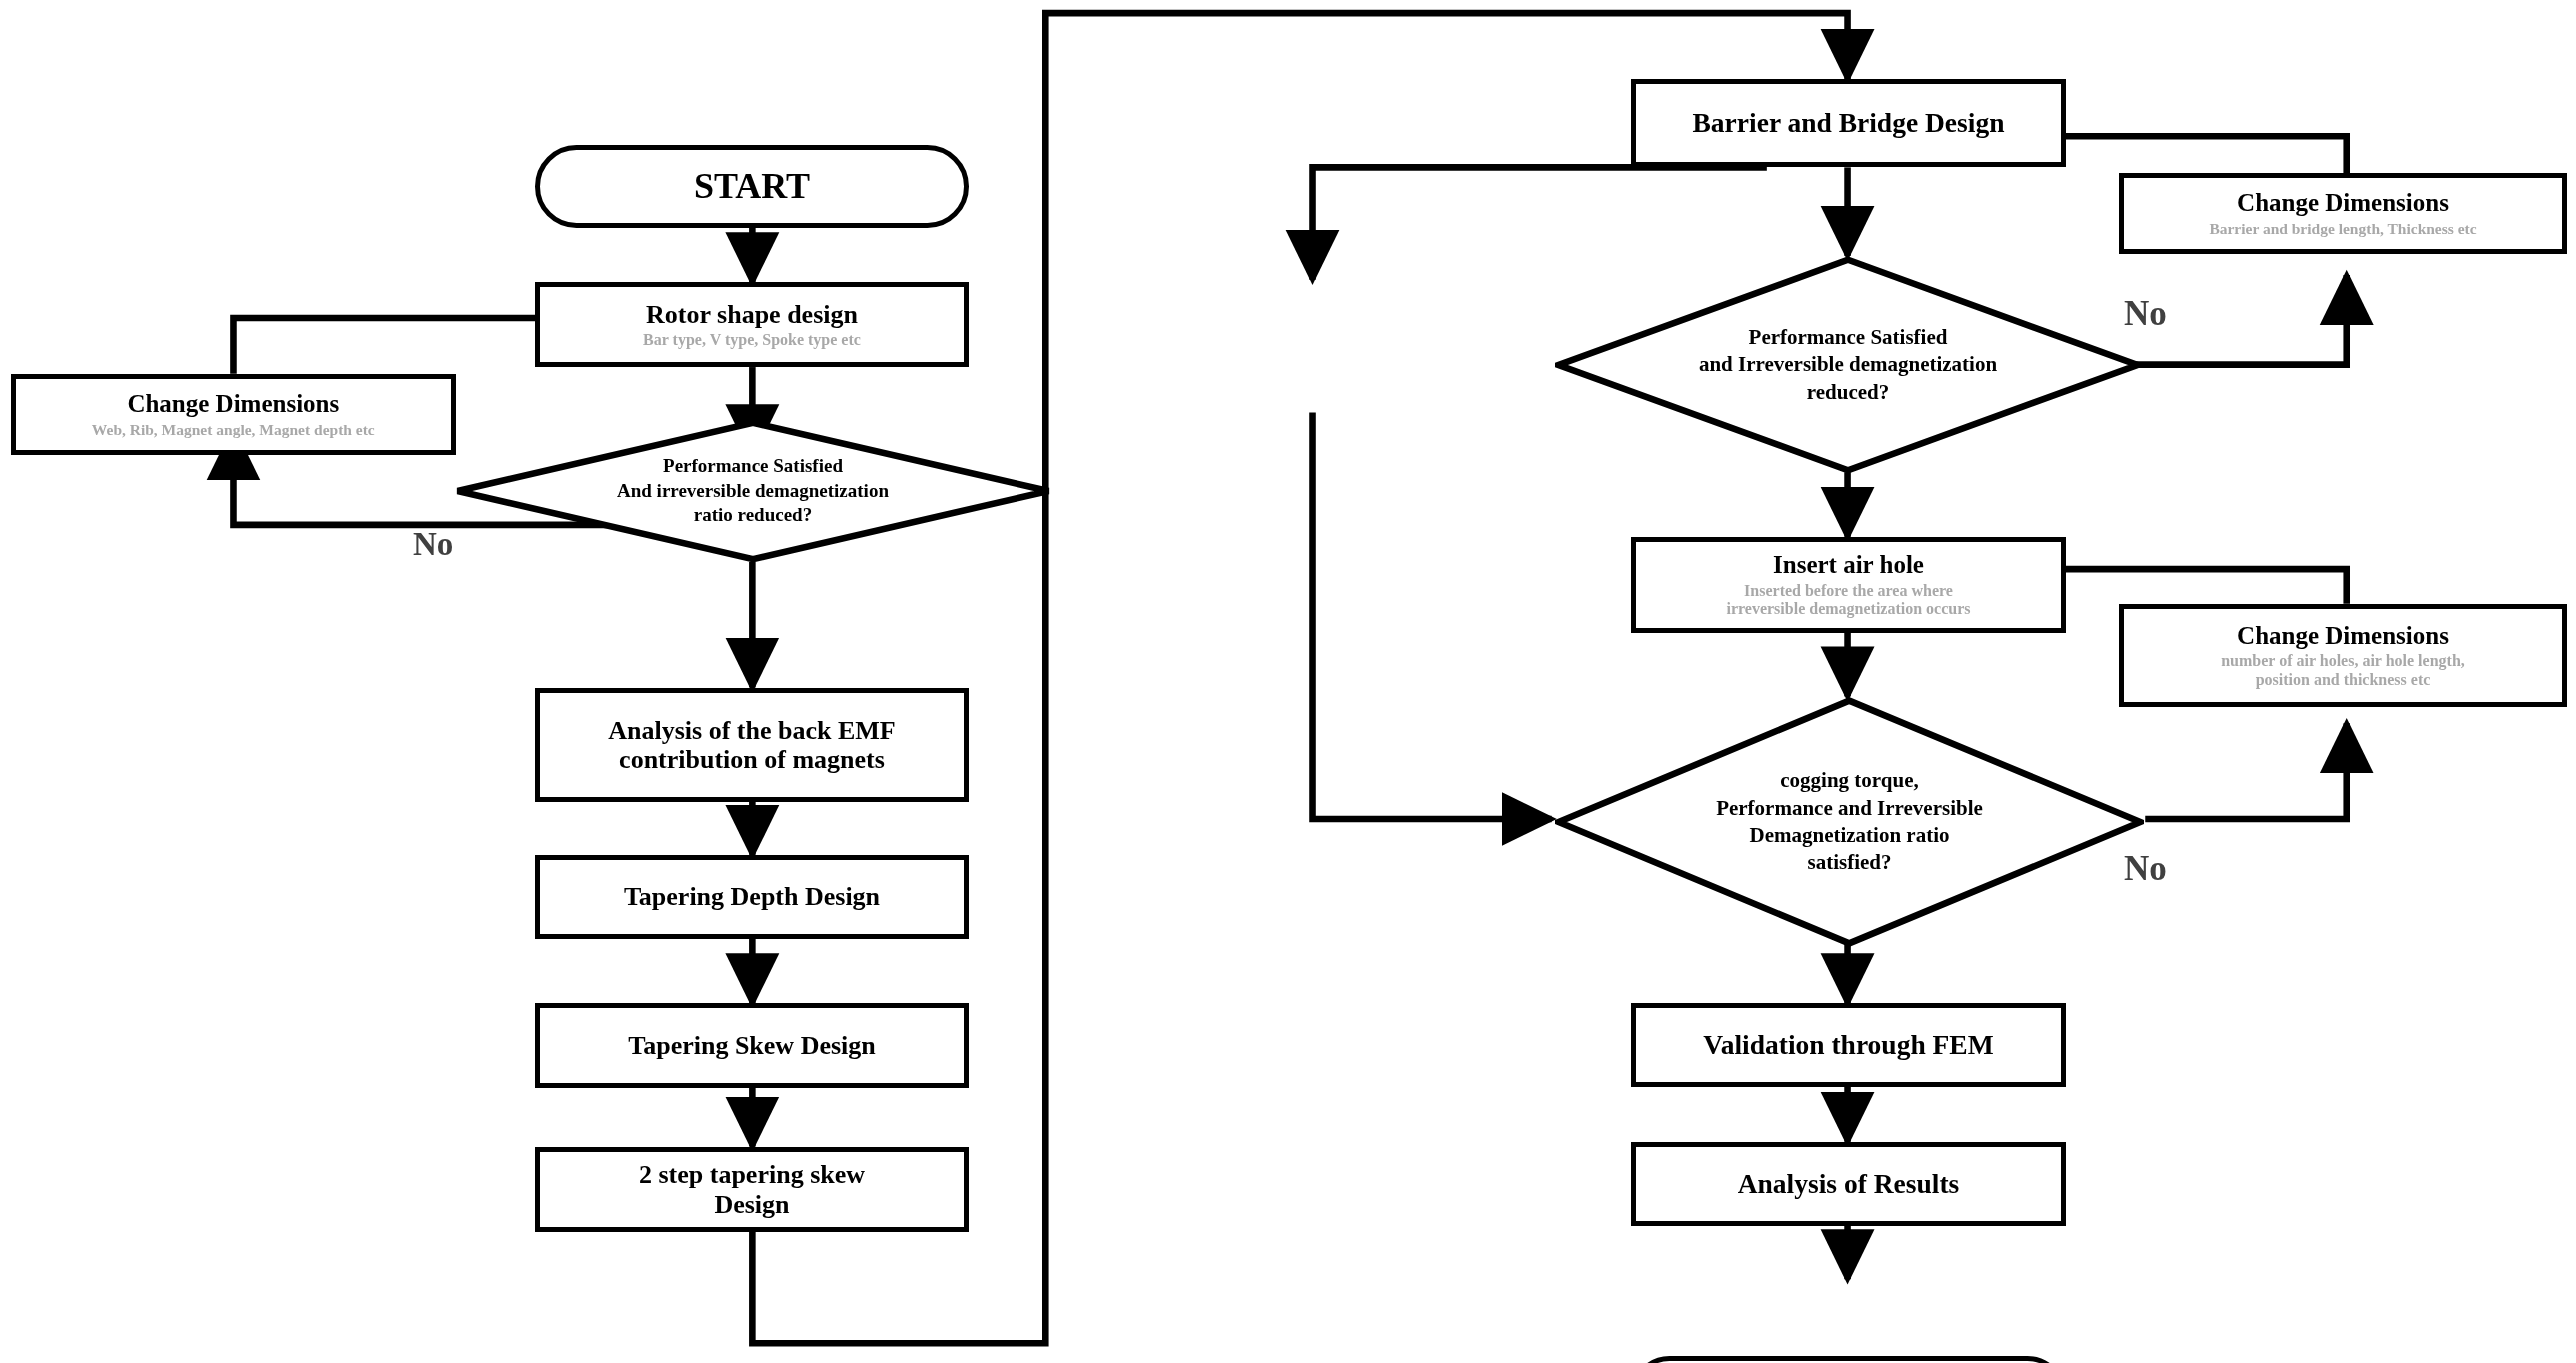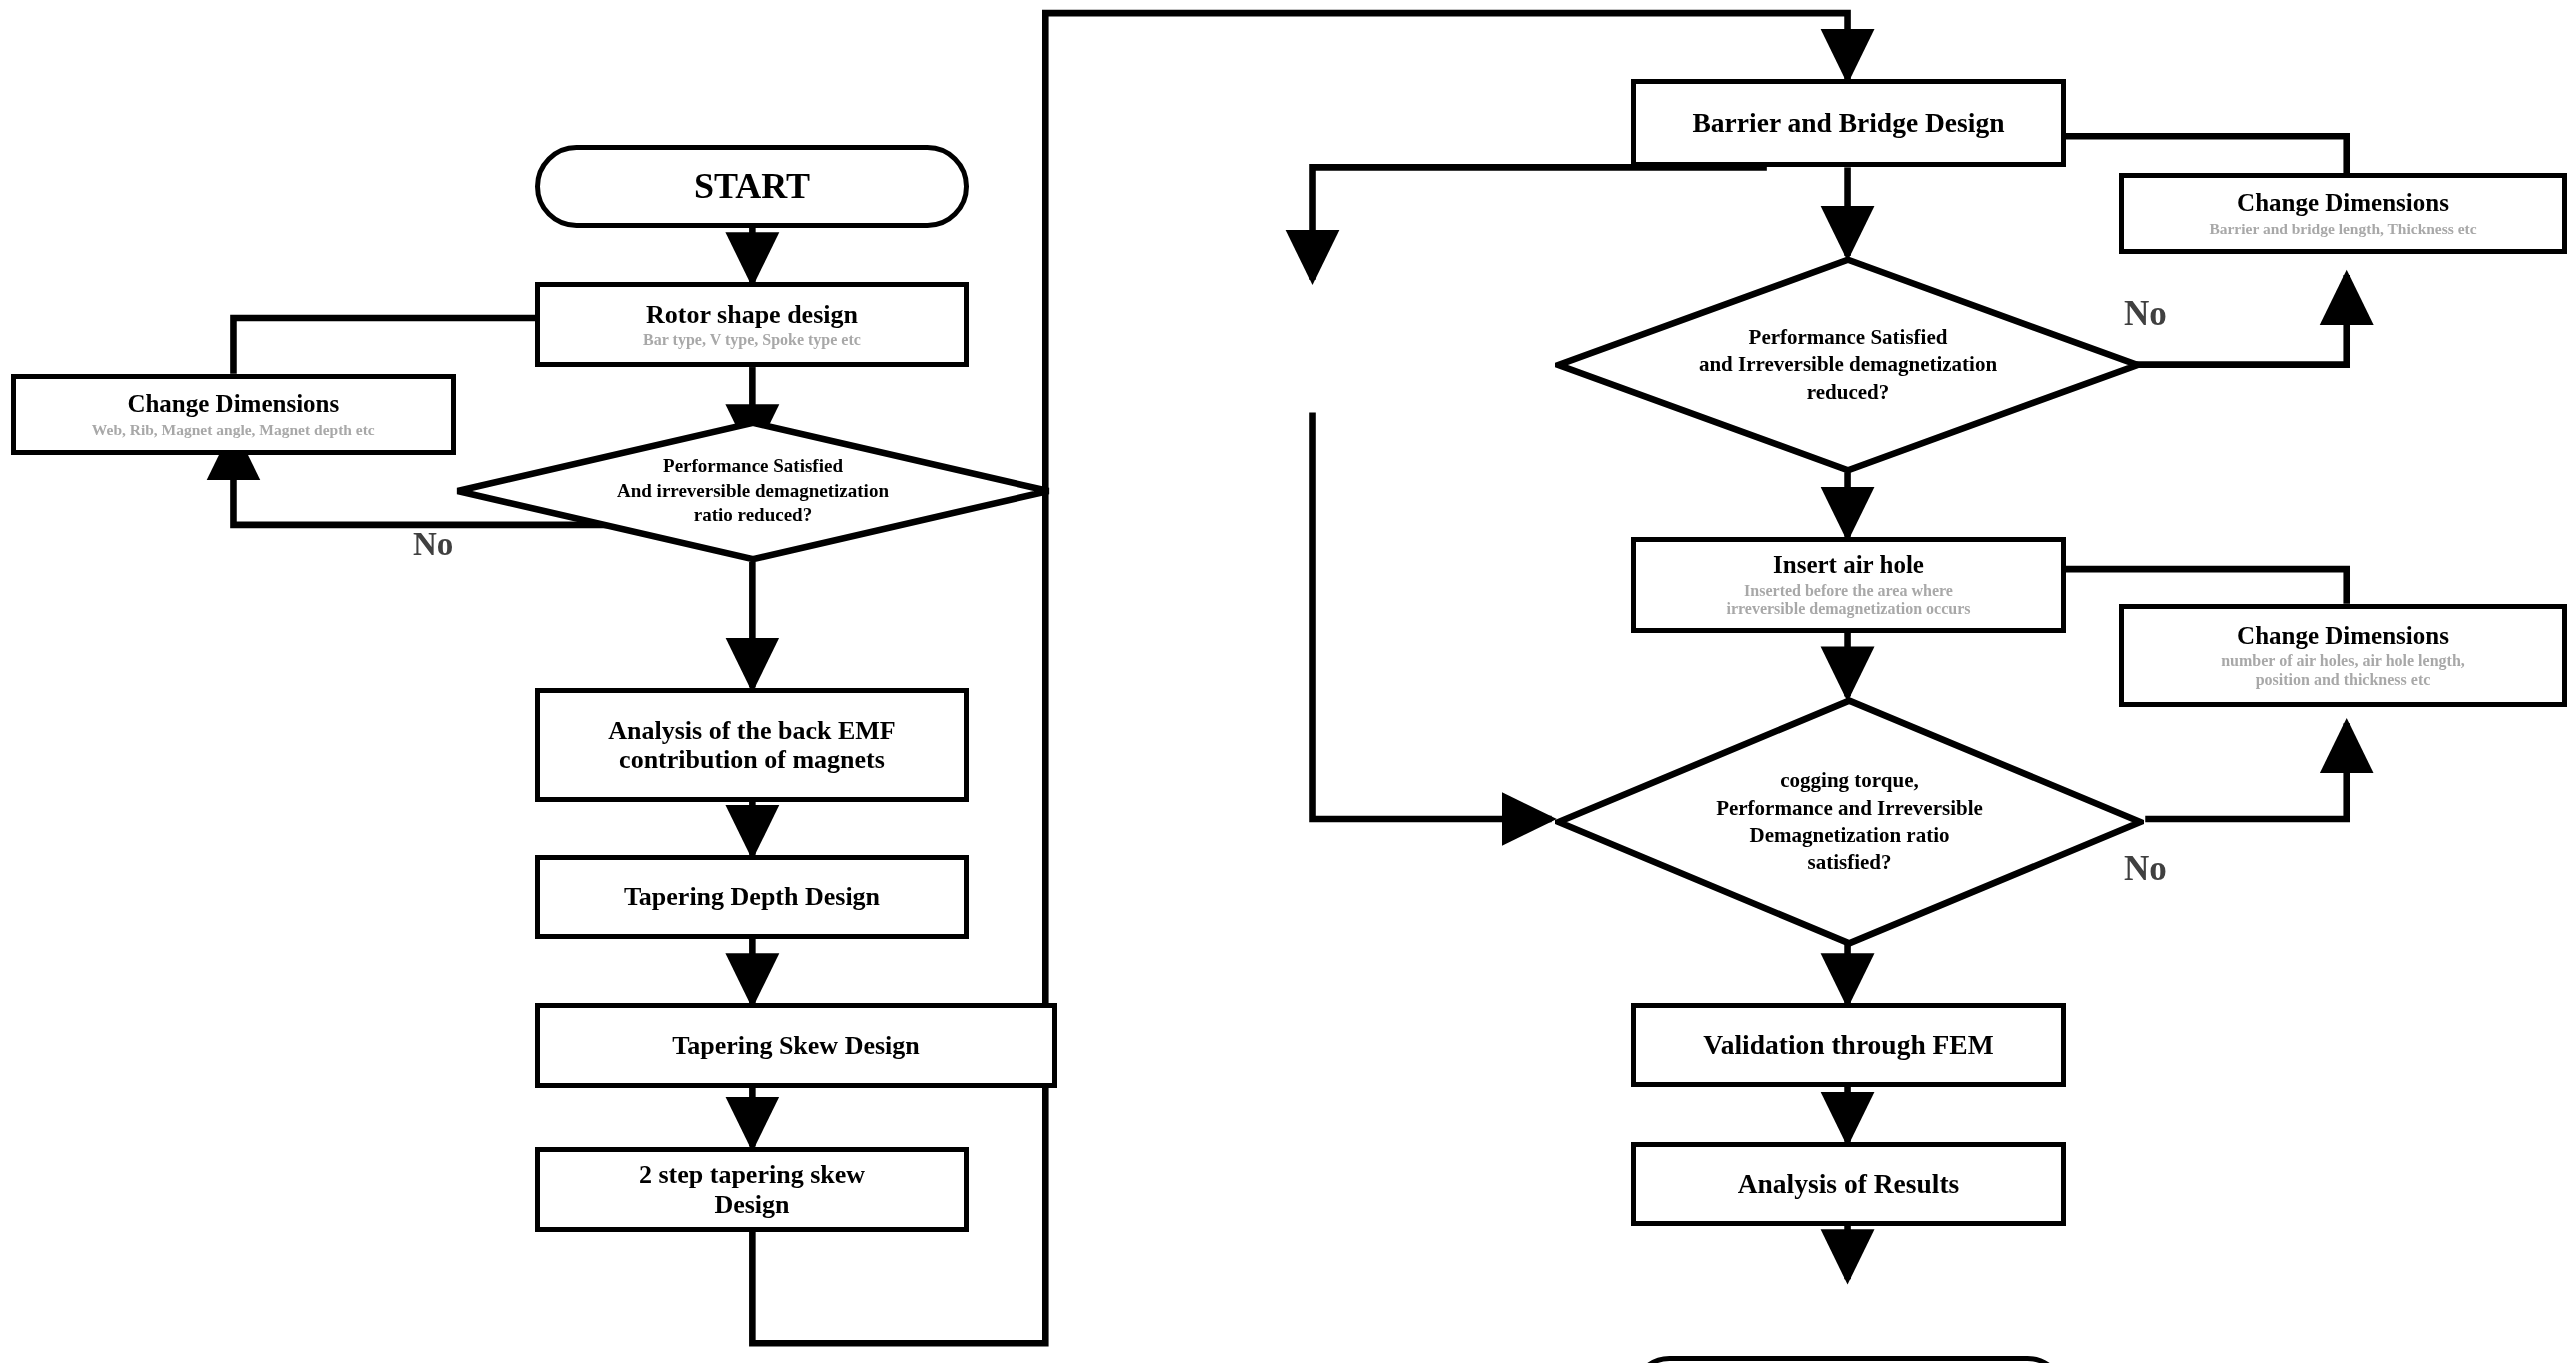"Tapering Skew Design" div.node { width: 522px -> 434px }
